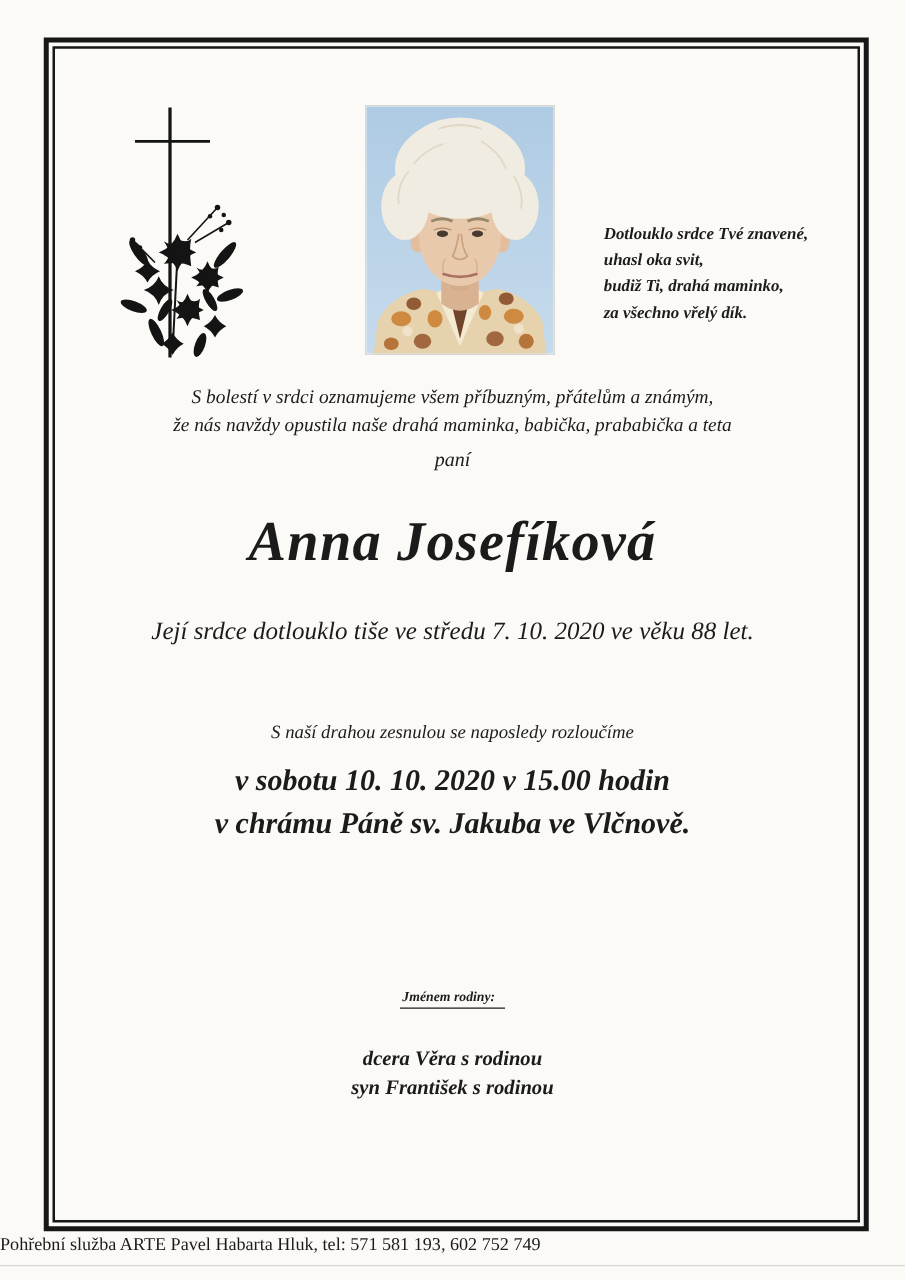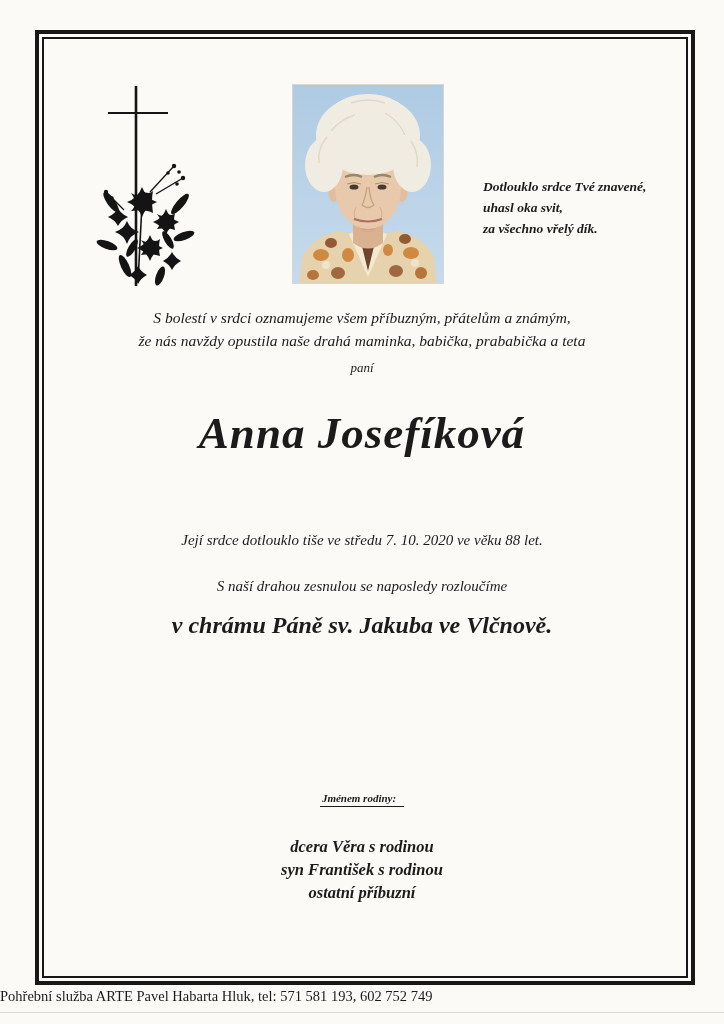"budiž Ti, drahá maminko," div { html: none -> <div>budiž Ti, drahá maminko,</div> }
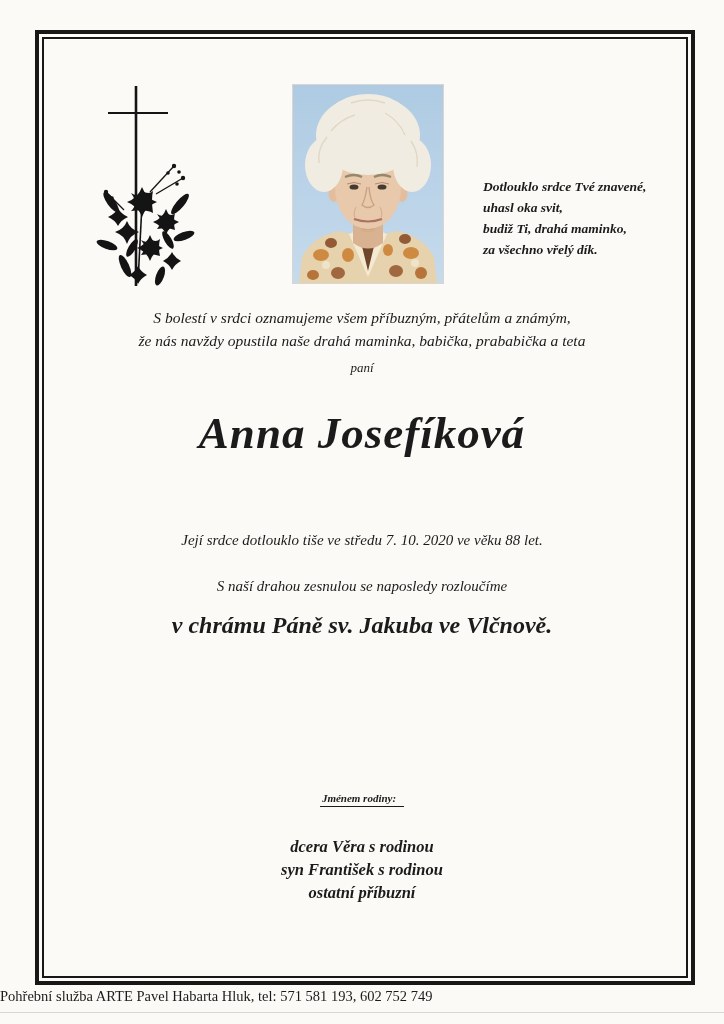"paní" .salutation { font-size: 13px -> 16px }
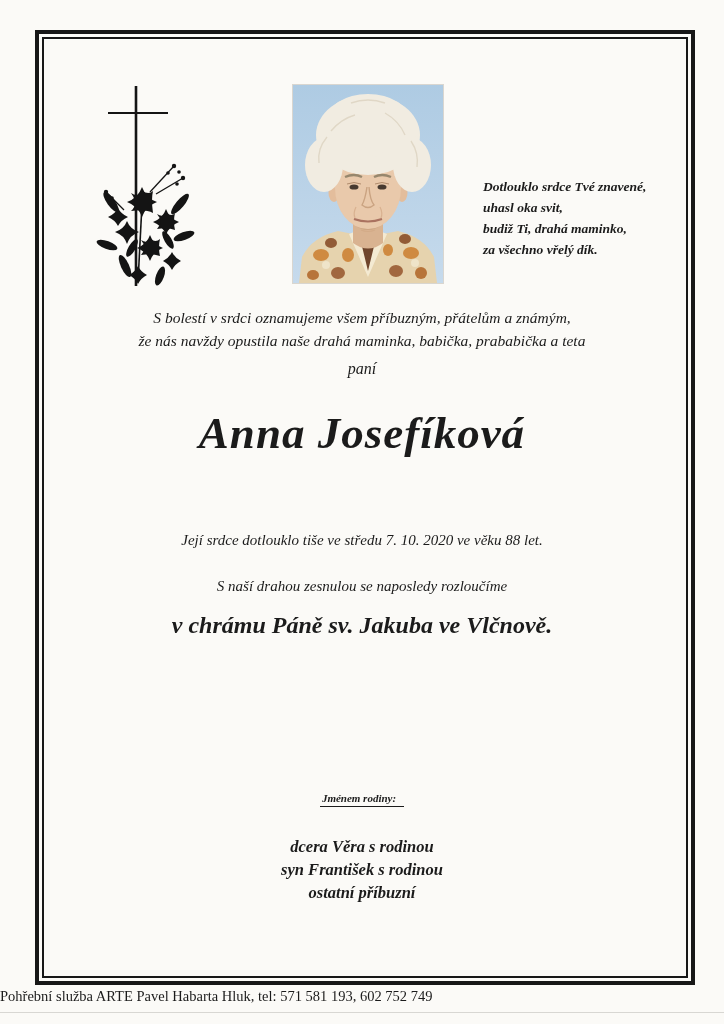"Její srdce dotlouklo tiše ve" .death-info { font-size: 15px -> 20px; margin-top: 38px -> none }
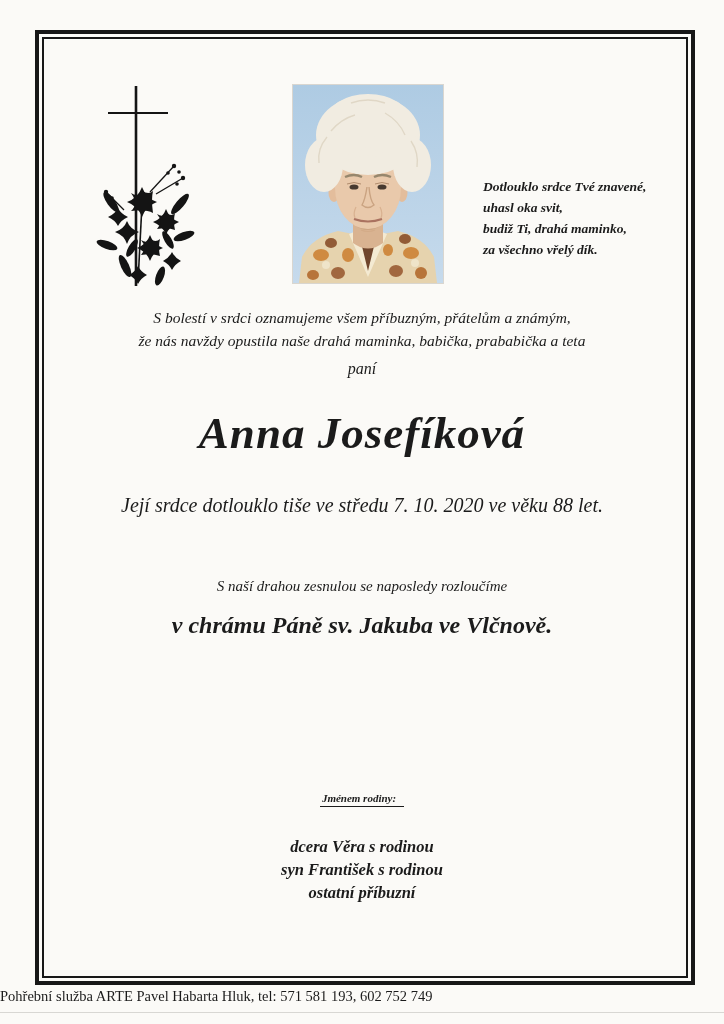"v sobotu 10. 10. 2020" div { html: none -> <div>v sobotu 10. 10. 2020 v 15.00 hodin</div> }
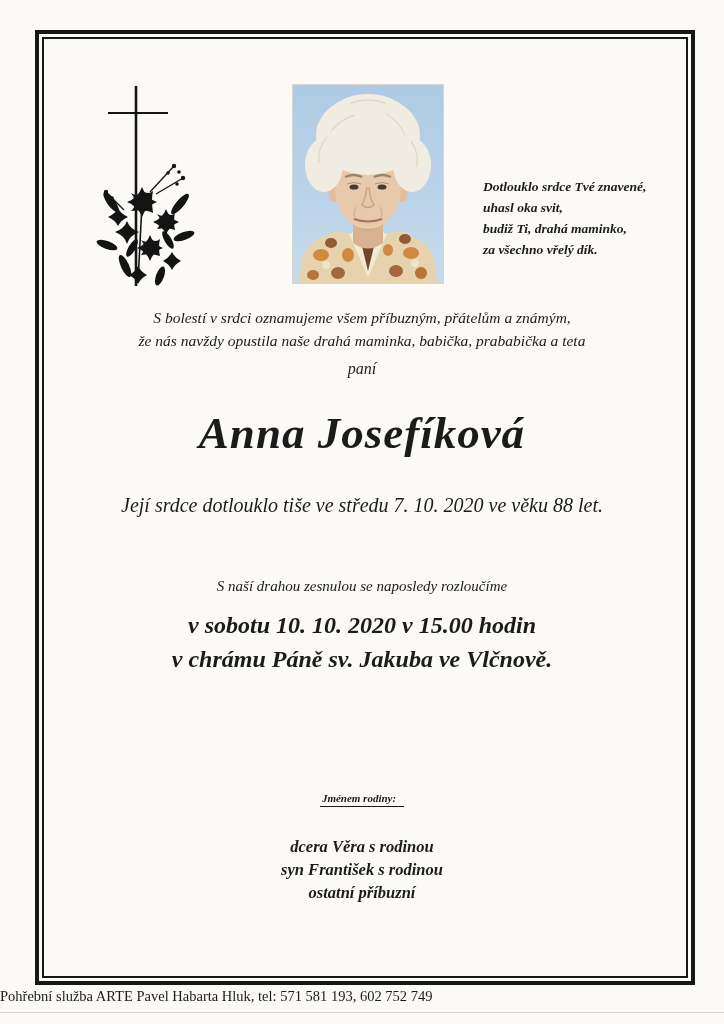"ostatní příbuzní" div { html: <div>ostatní příbuzní</div> -> none }
